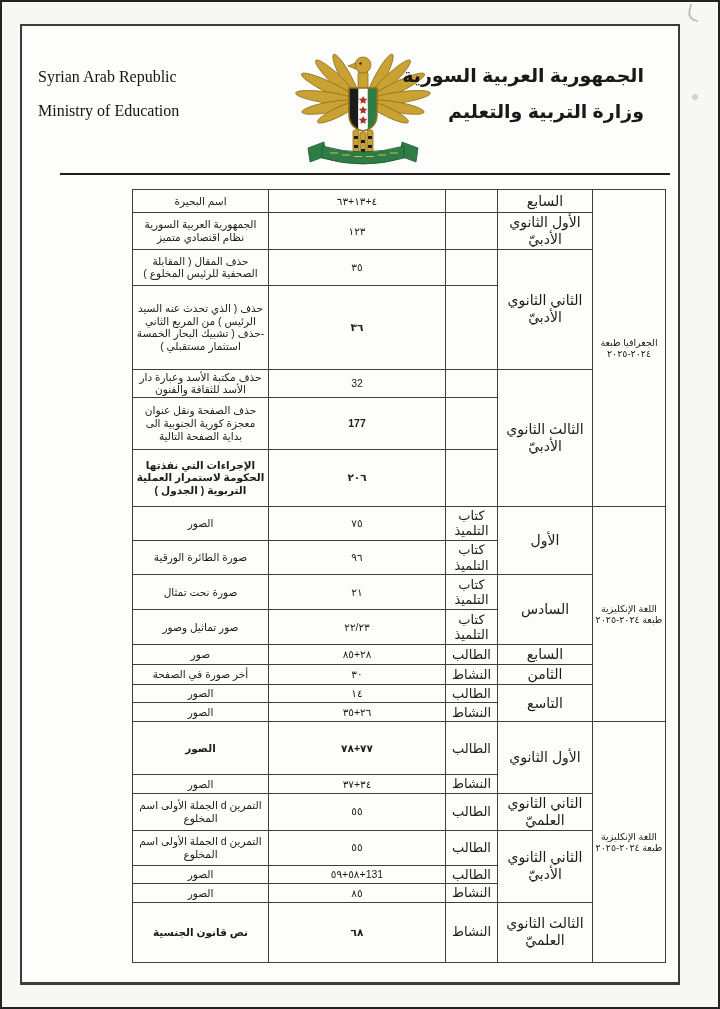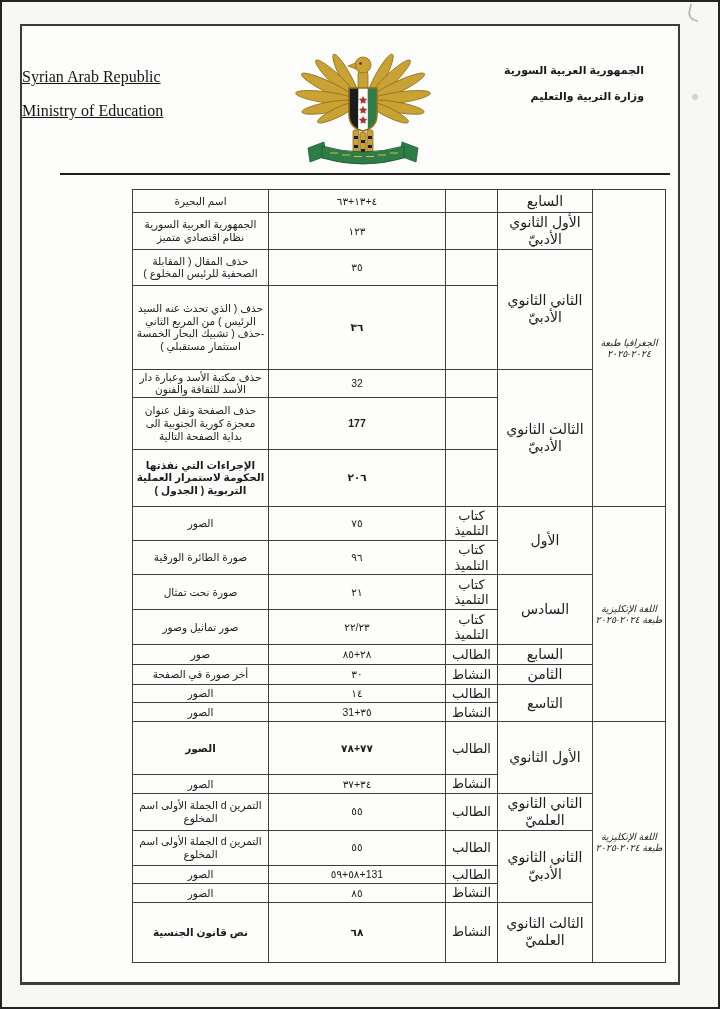"Syrian Arab Republic" .en-block { left: 20px -> 36px; text-decoration: underline -> none }
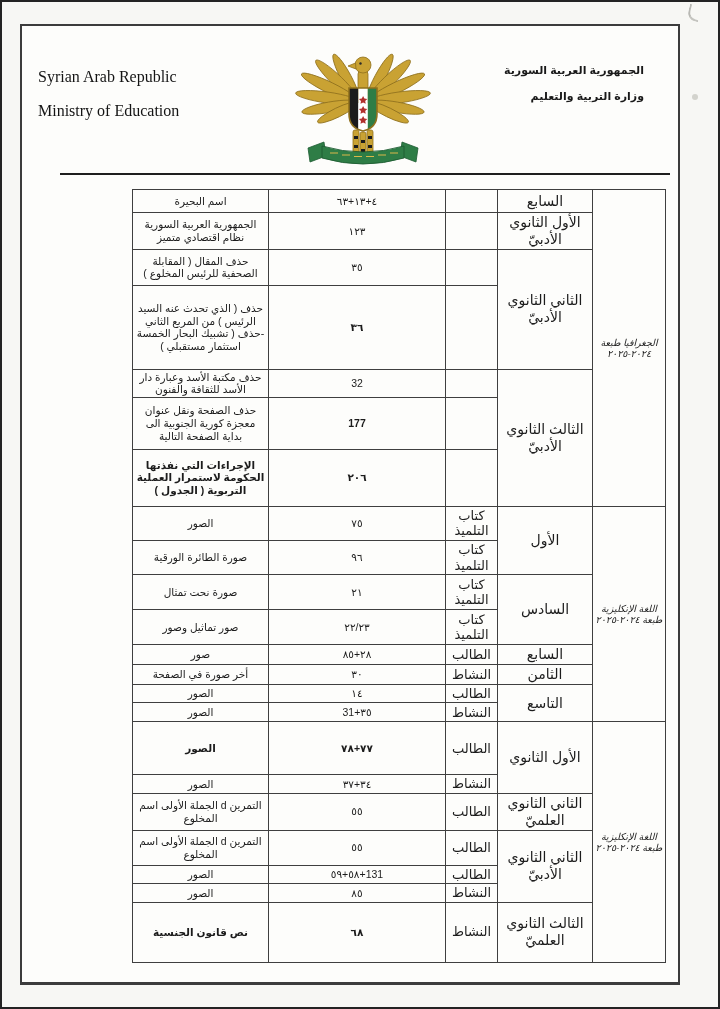"الجمهورية العربية السورية" .ar-block { font-size: 11px -> 19px }
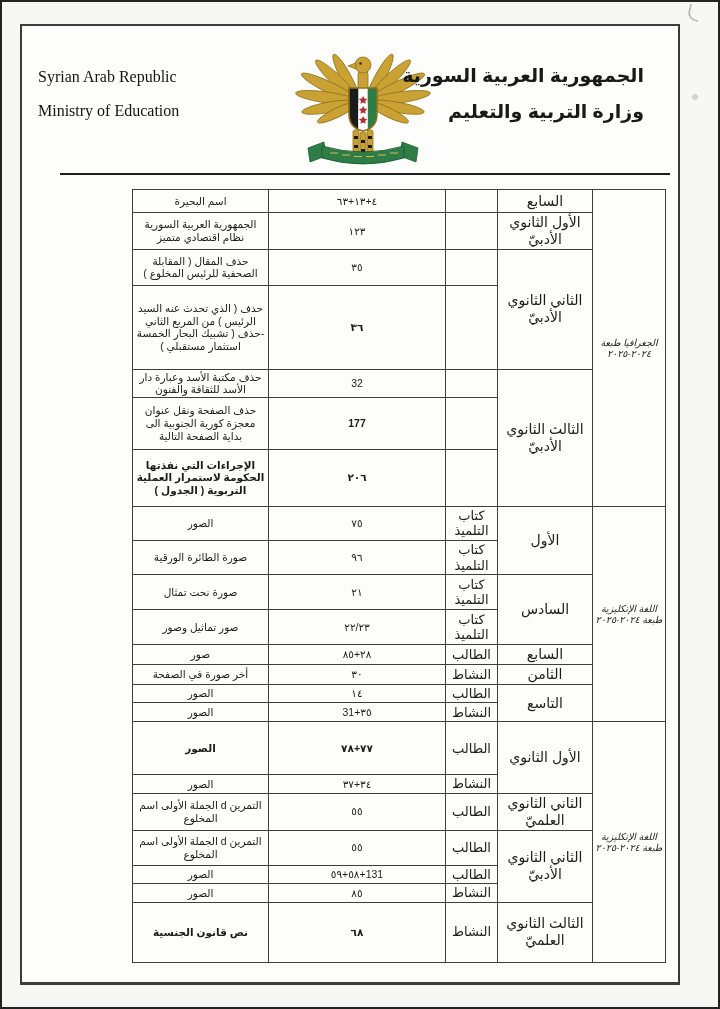"الجغرافيا طبعة ٢٠٢٤-٢٠٢٥" td.c-subj { font-style: italic -> none }
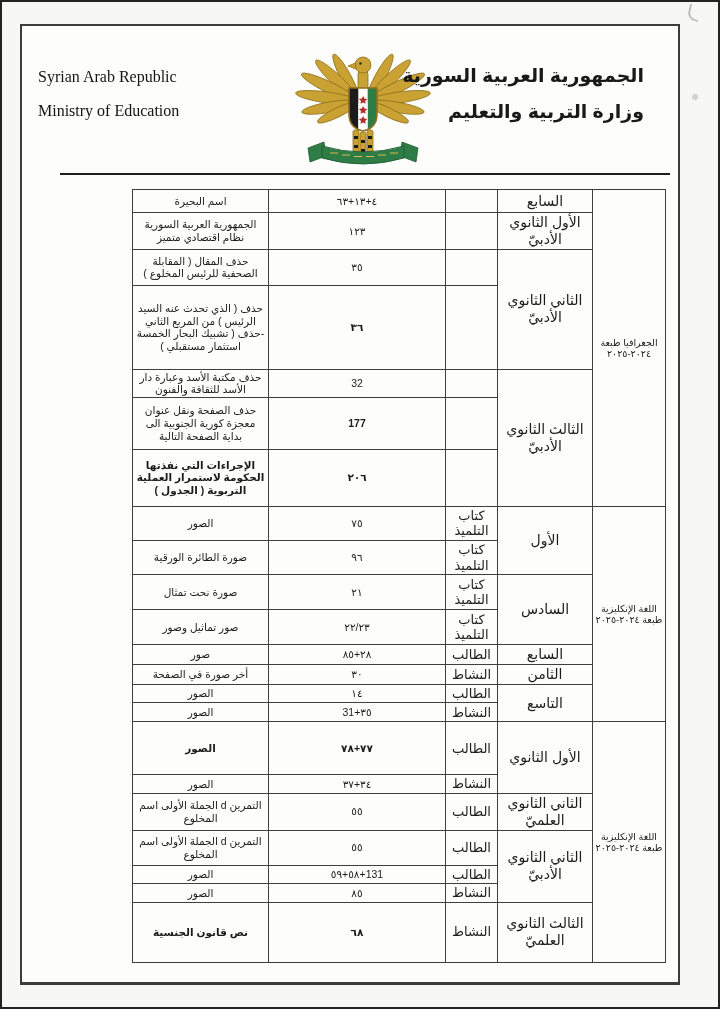"31+٣٥" td.c-num { text: 31+٣٥ -> ٢٦+٣٥ }
